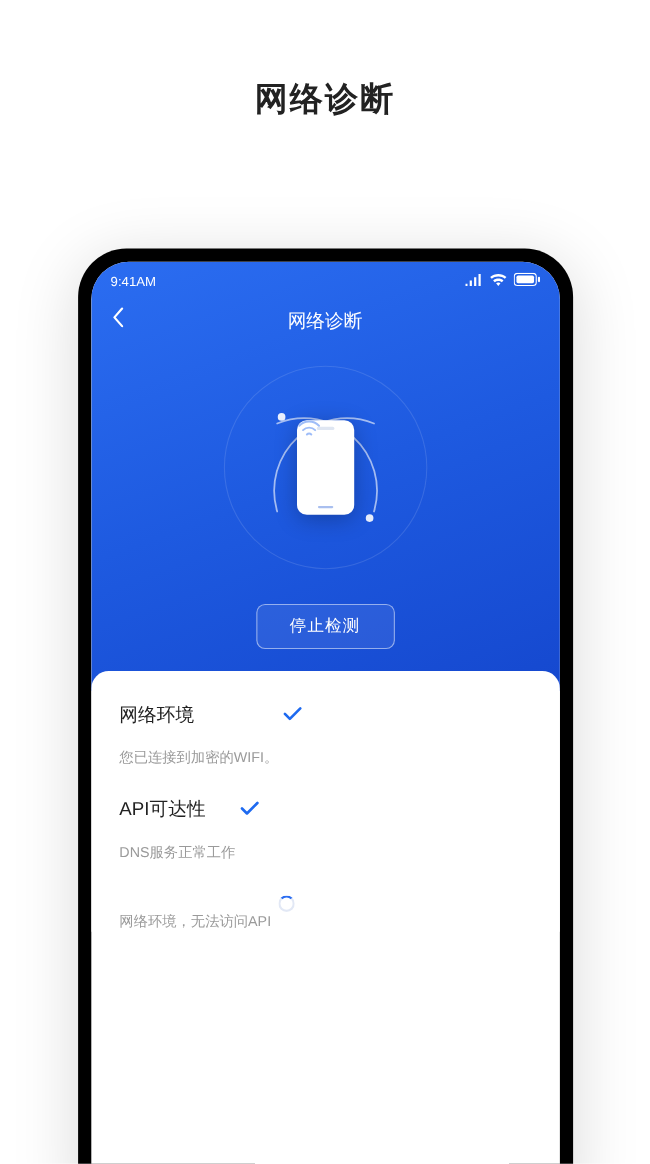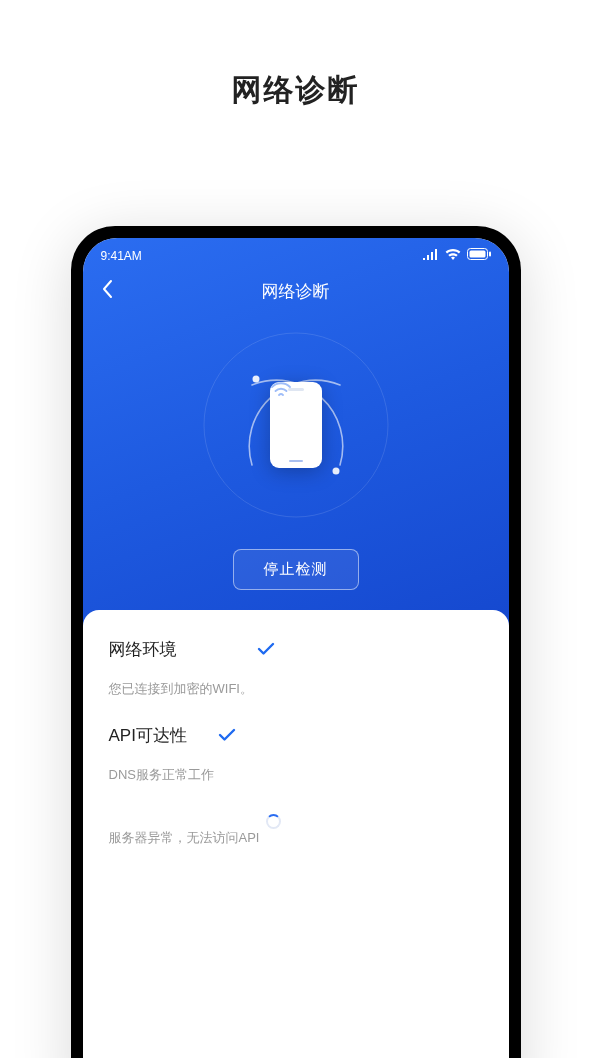"服务器异常，无法访问API" div.item-desc { text: 服务器异常 -> 网络环境 }
